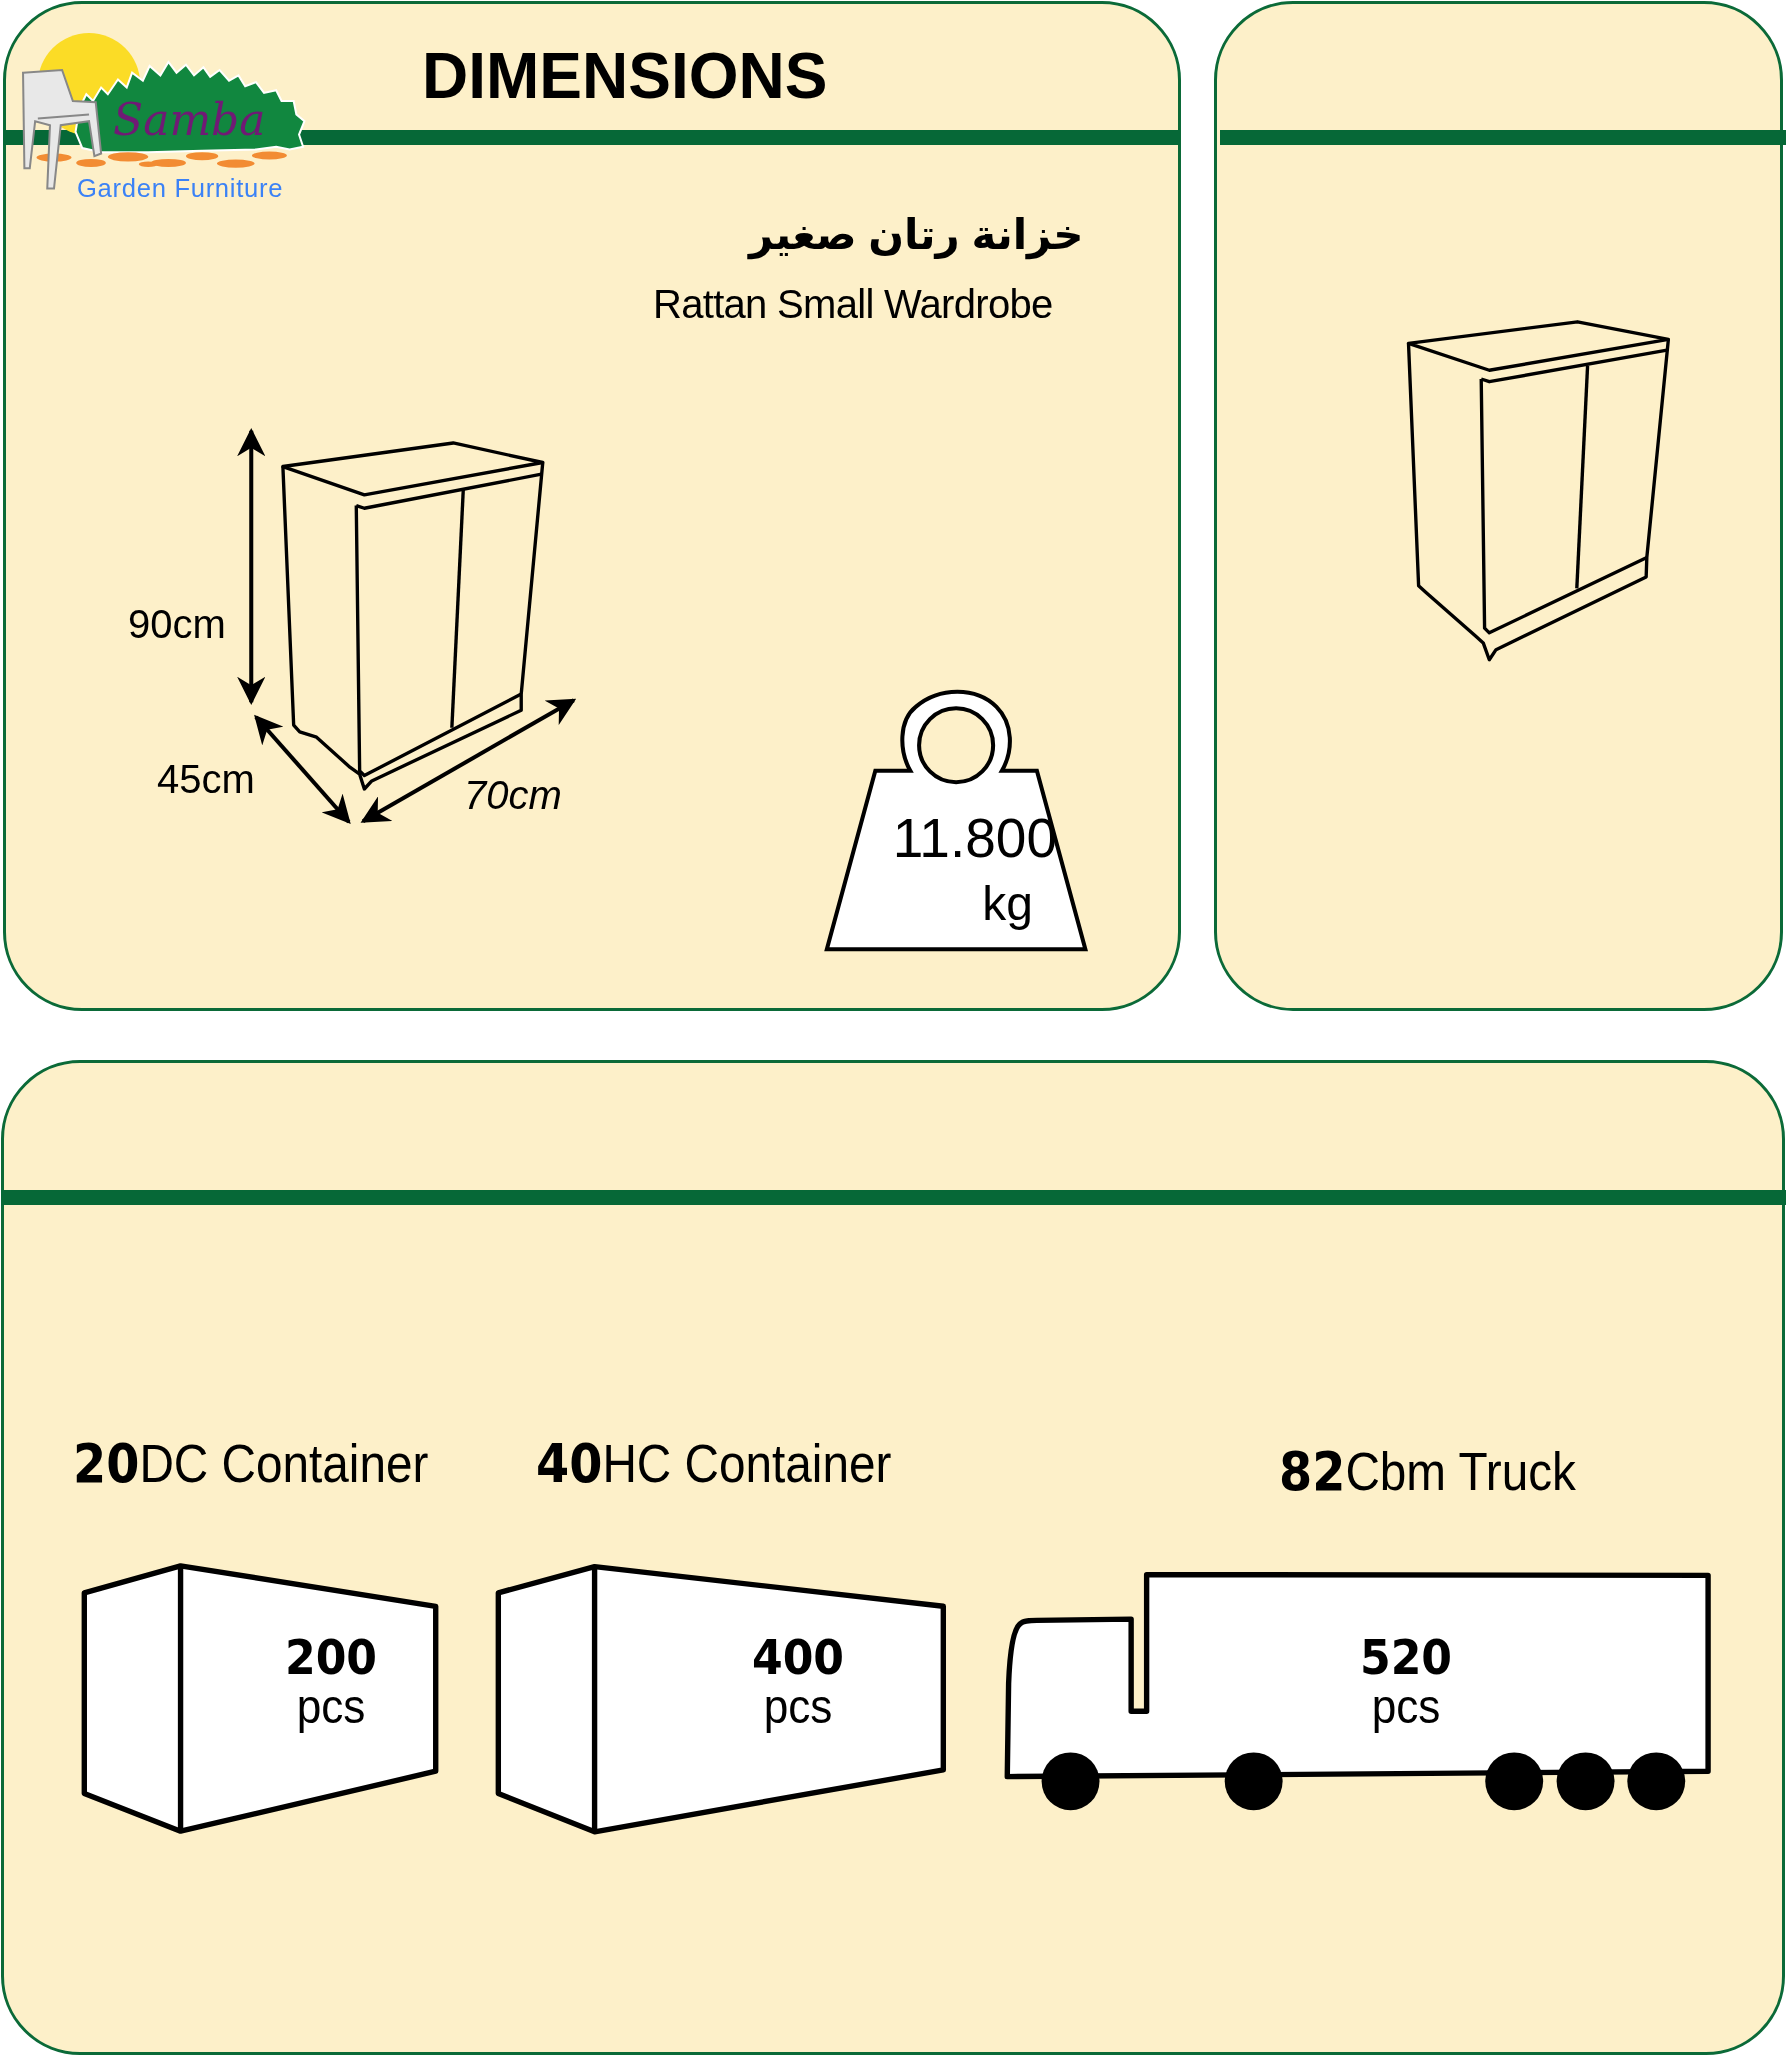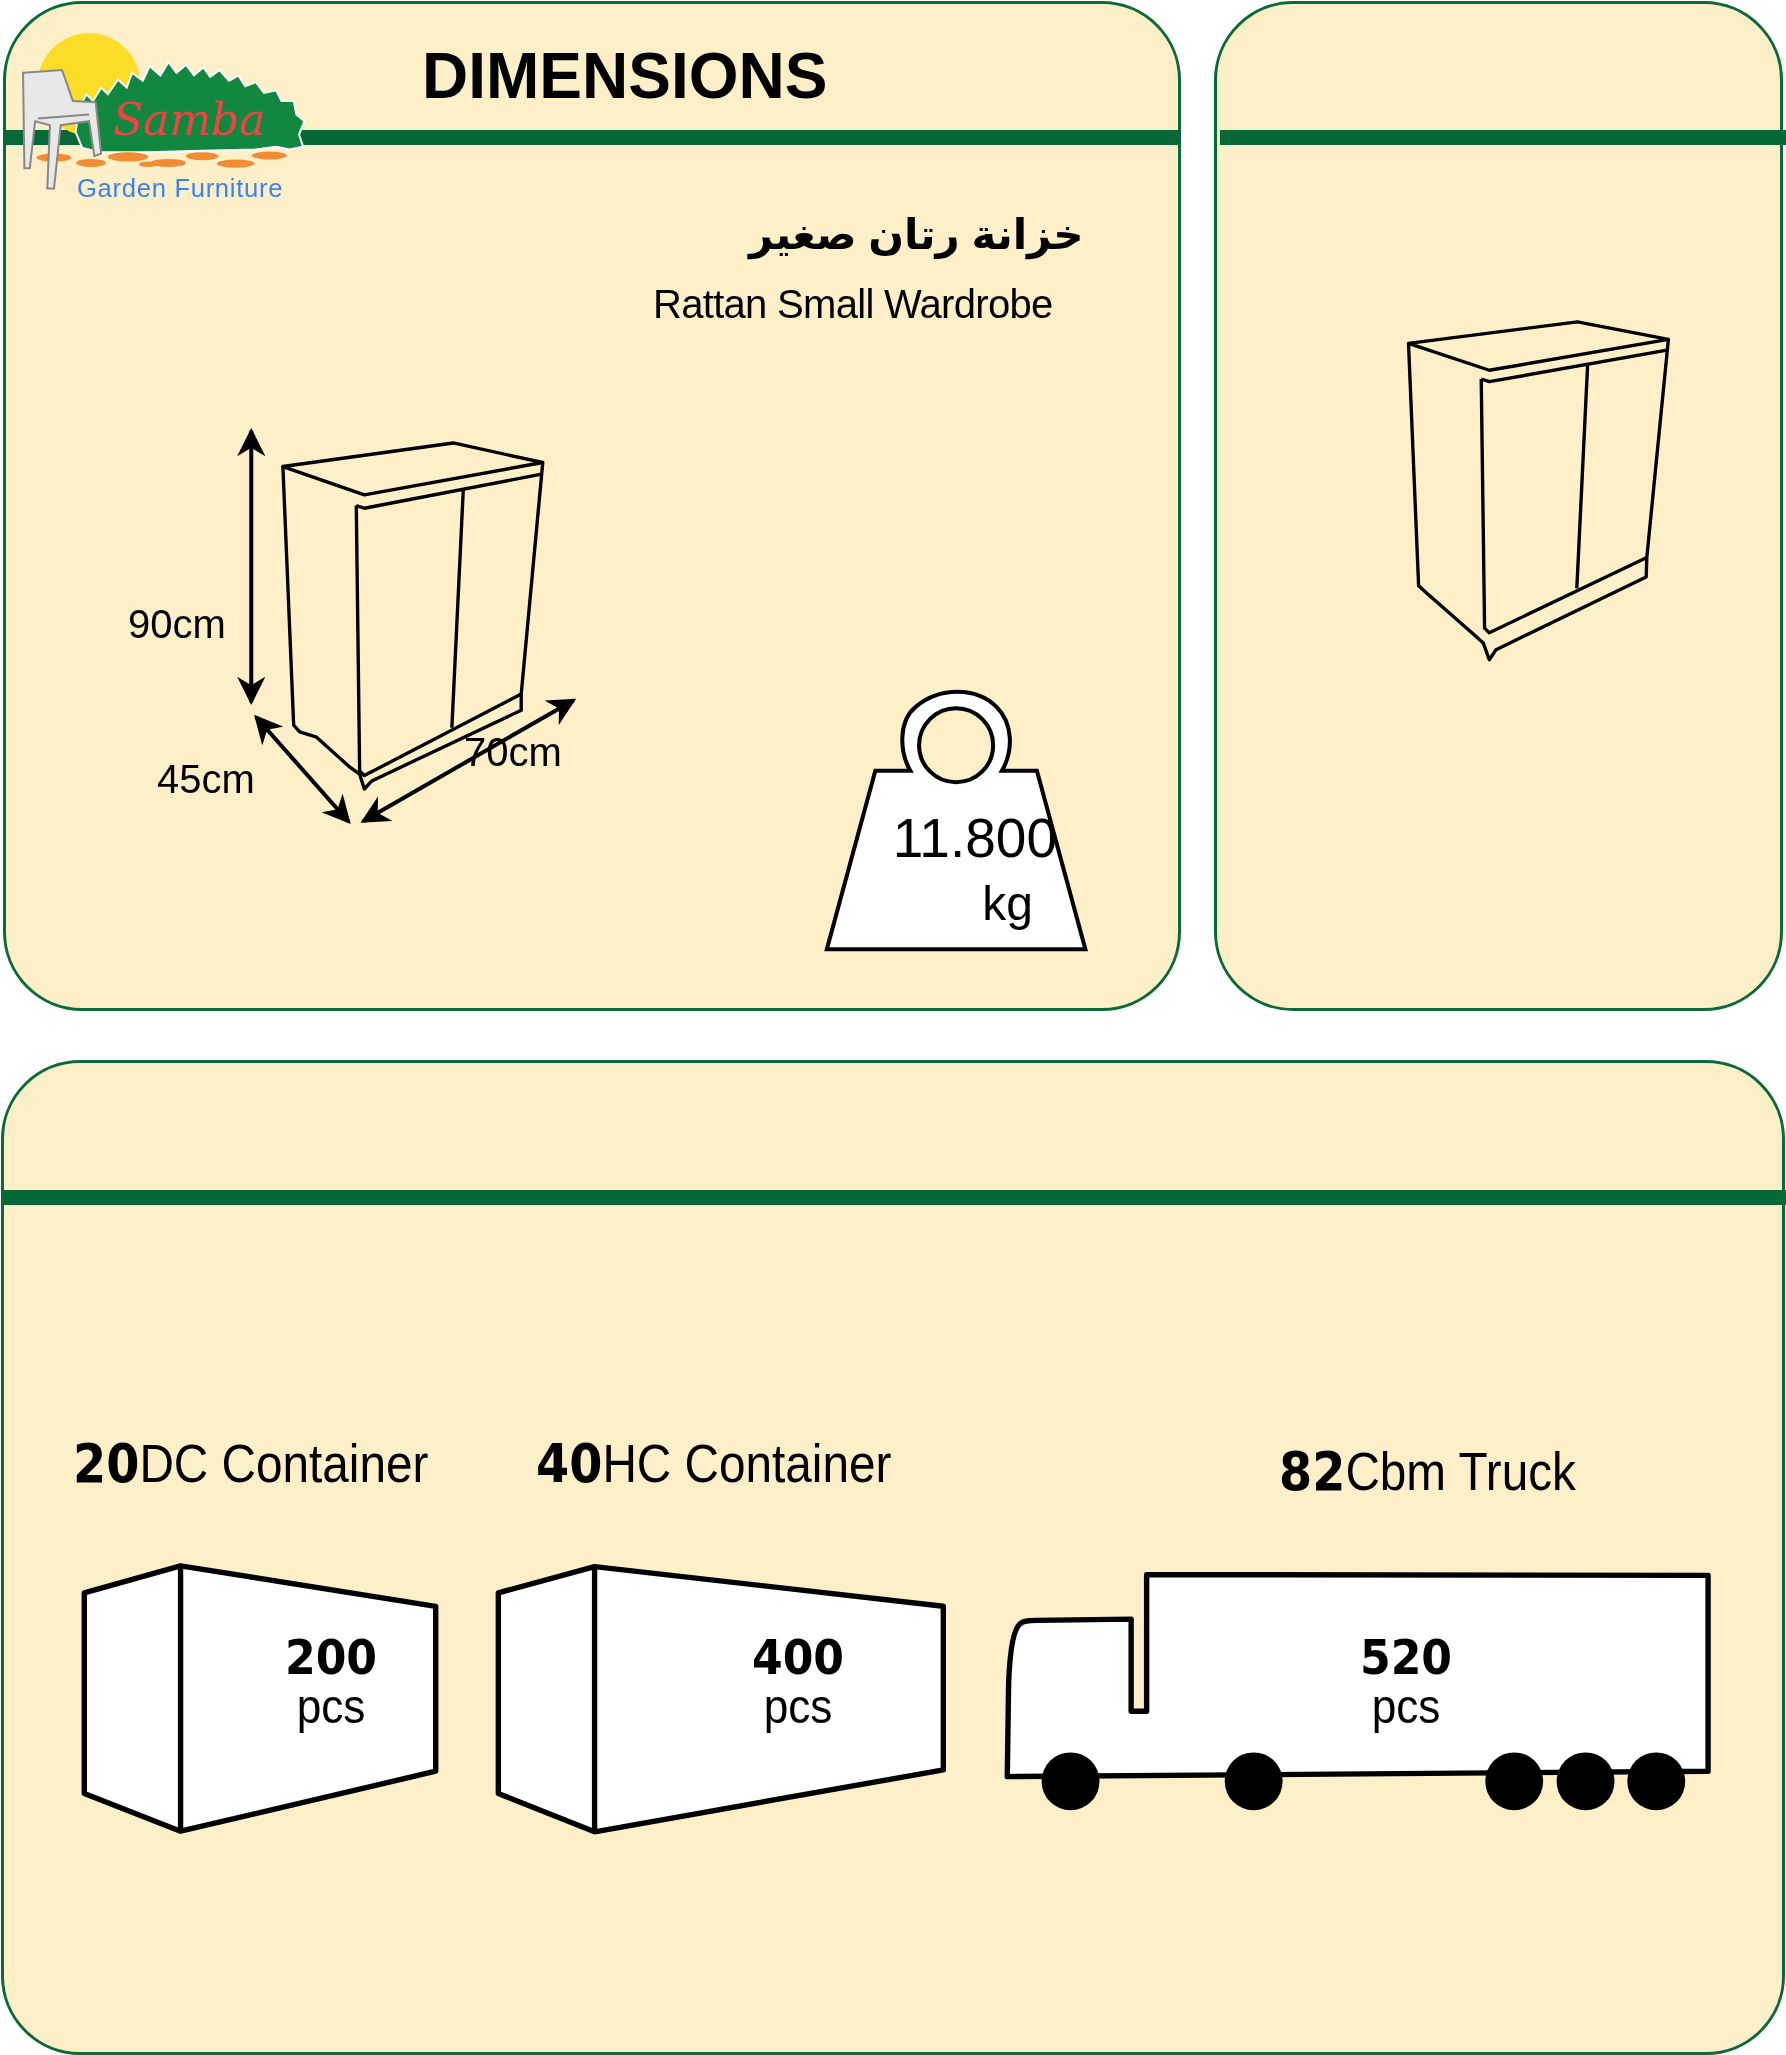"Samba" .logo-word { color: #ef4444 -> #701a75 }
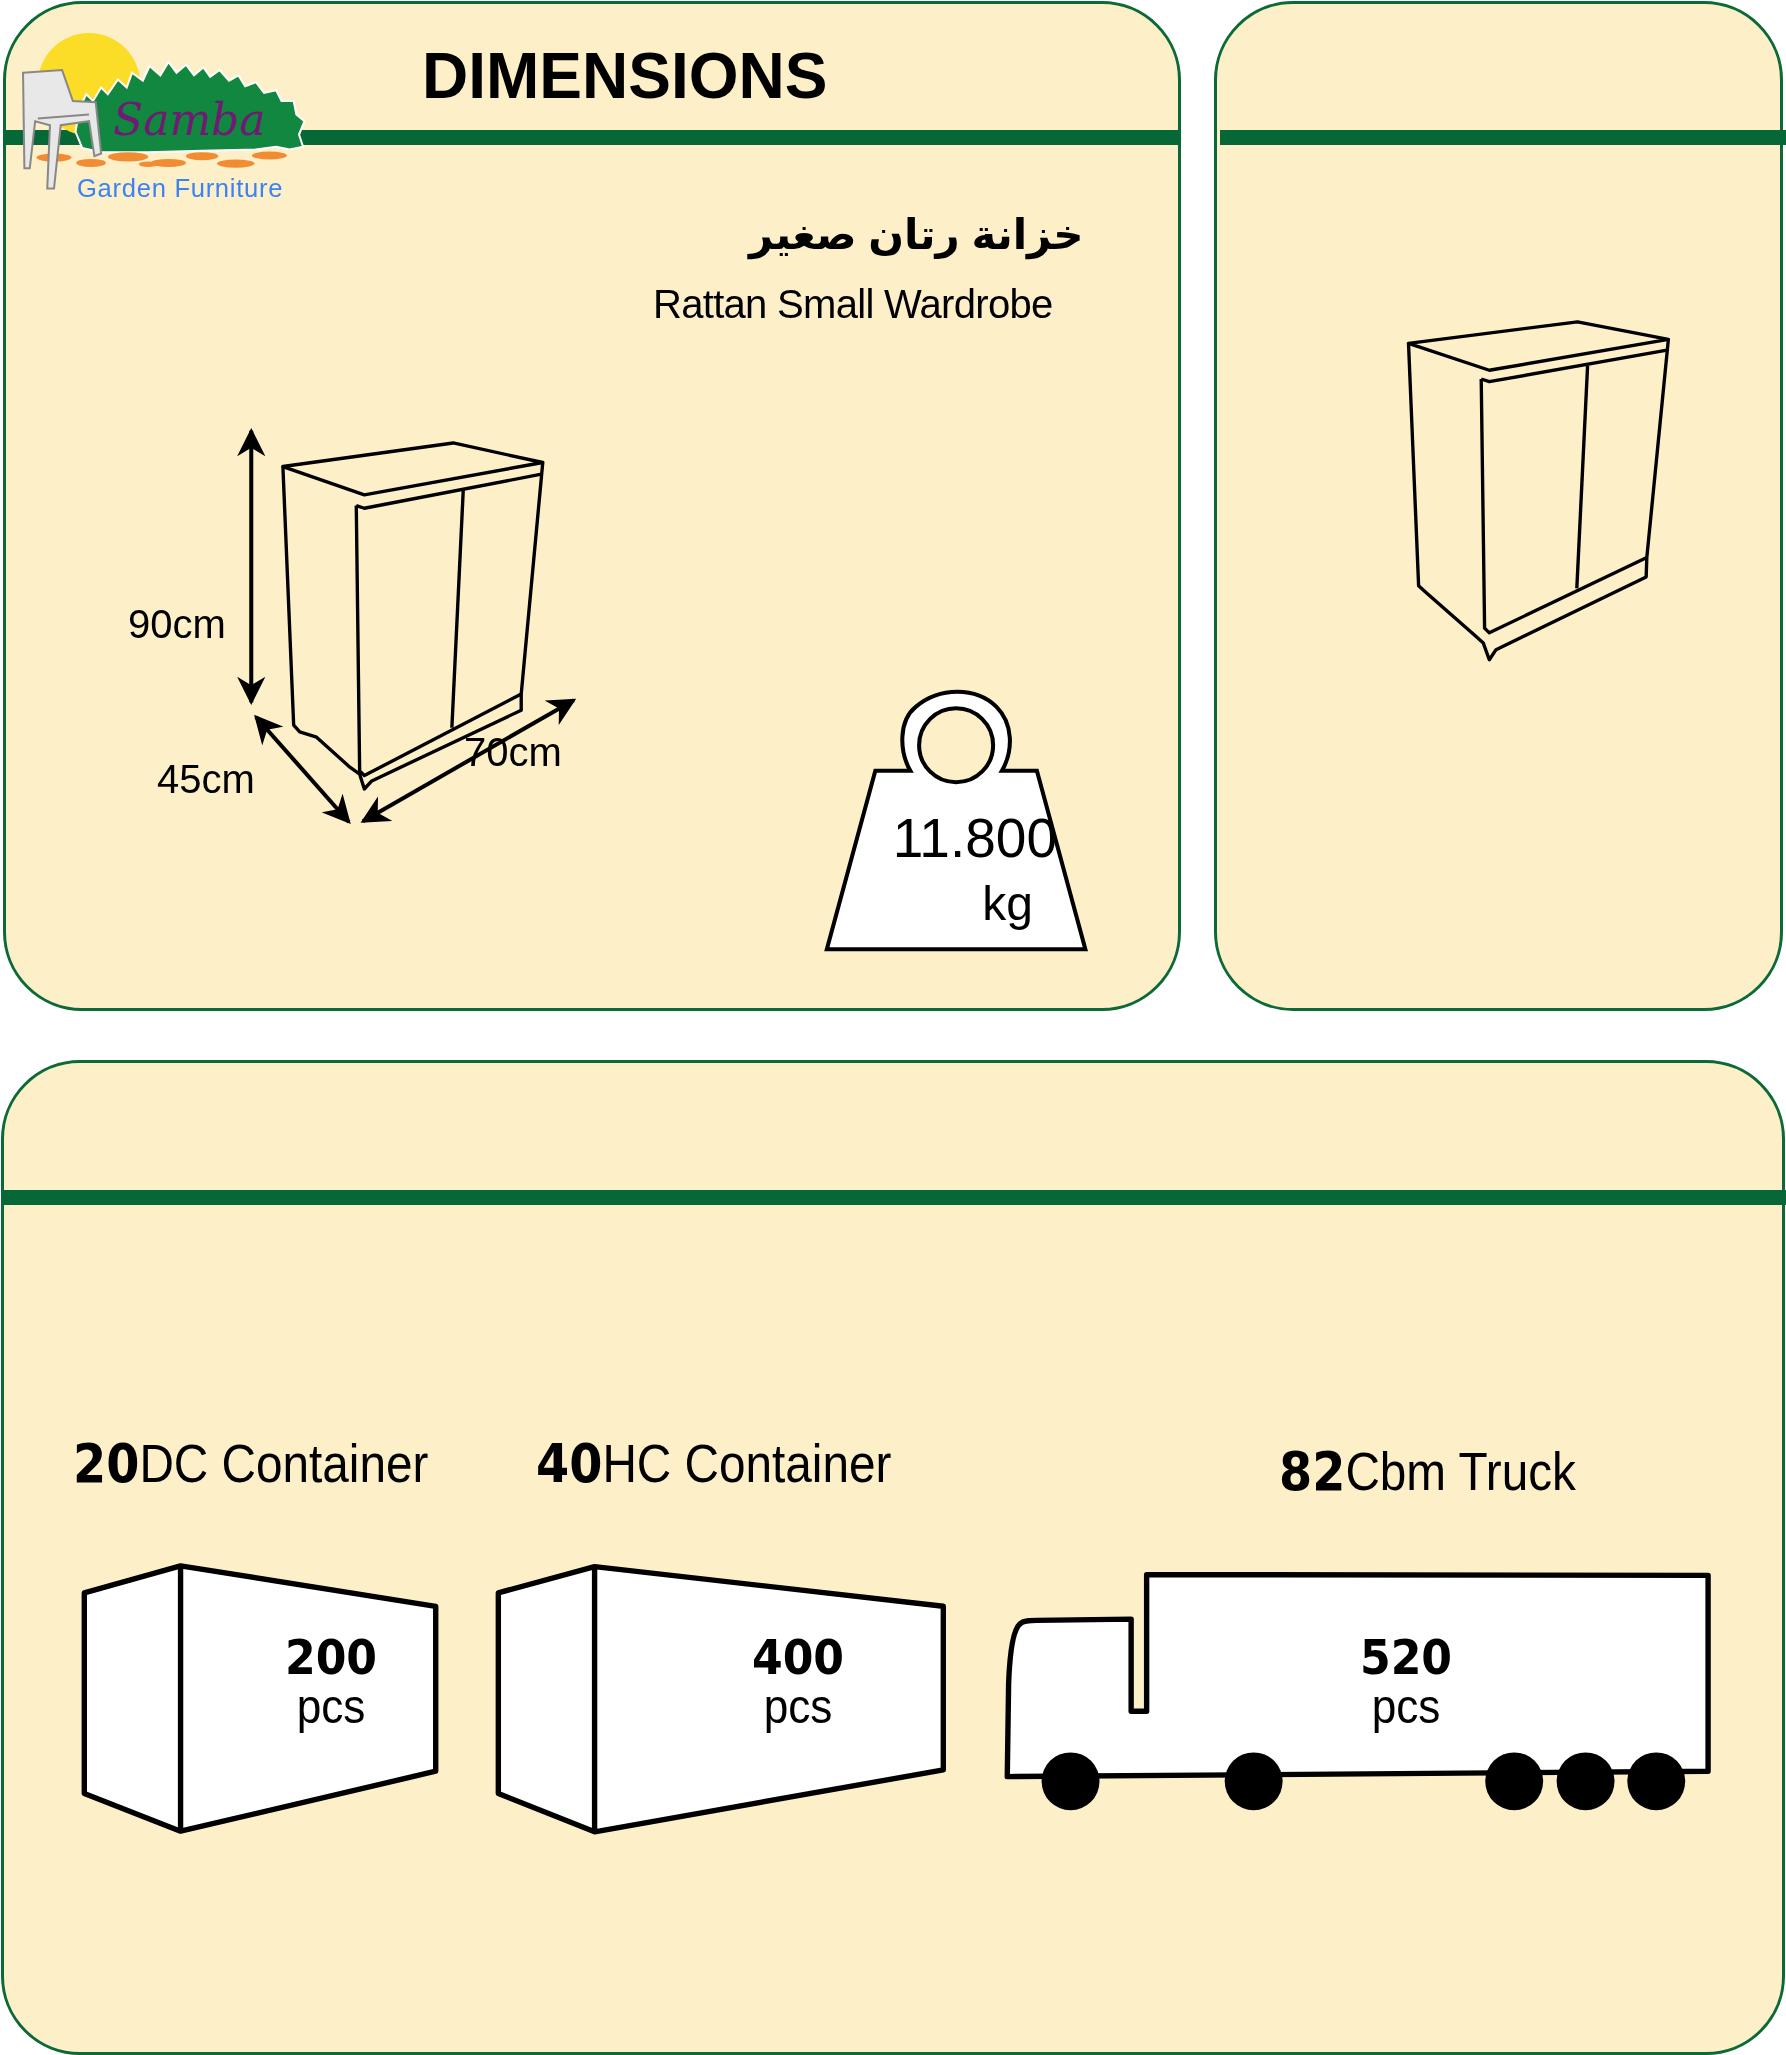"70cm" #dim-w { font-style: none -> italic; top: 732px -> 775px }
